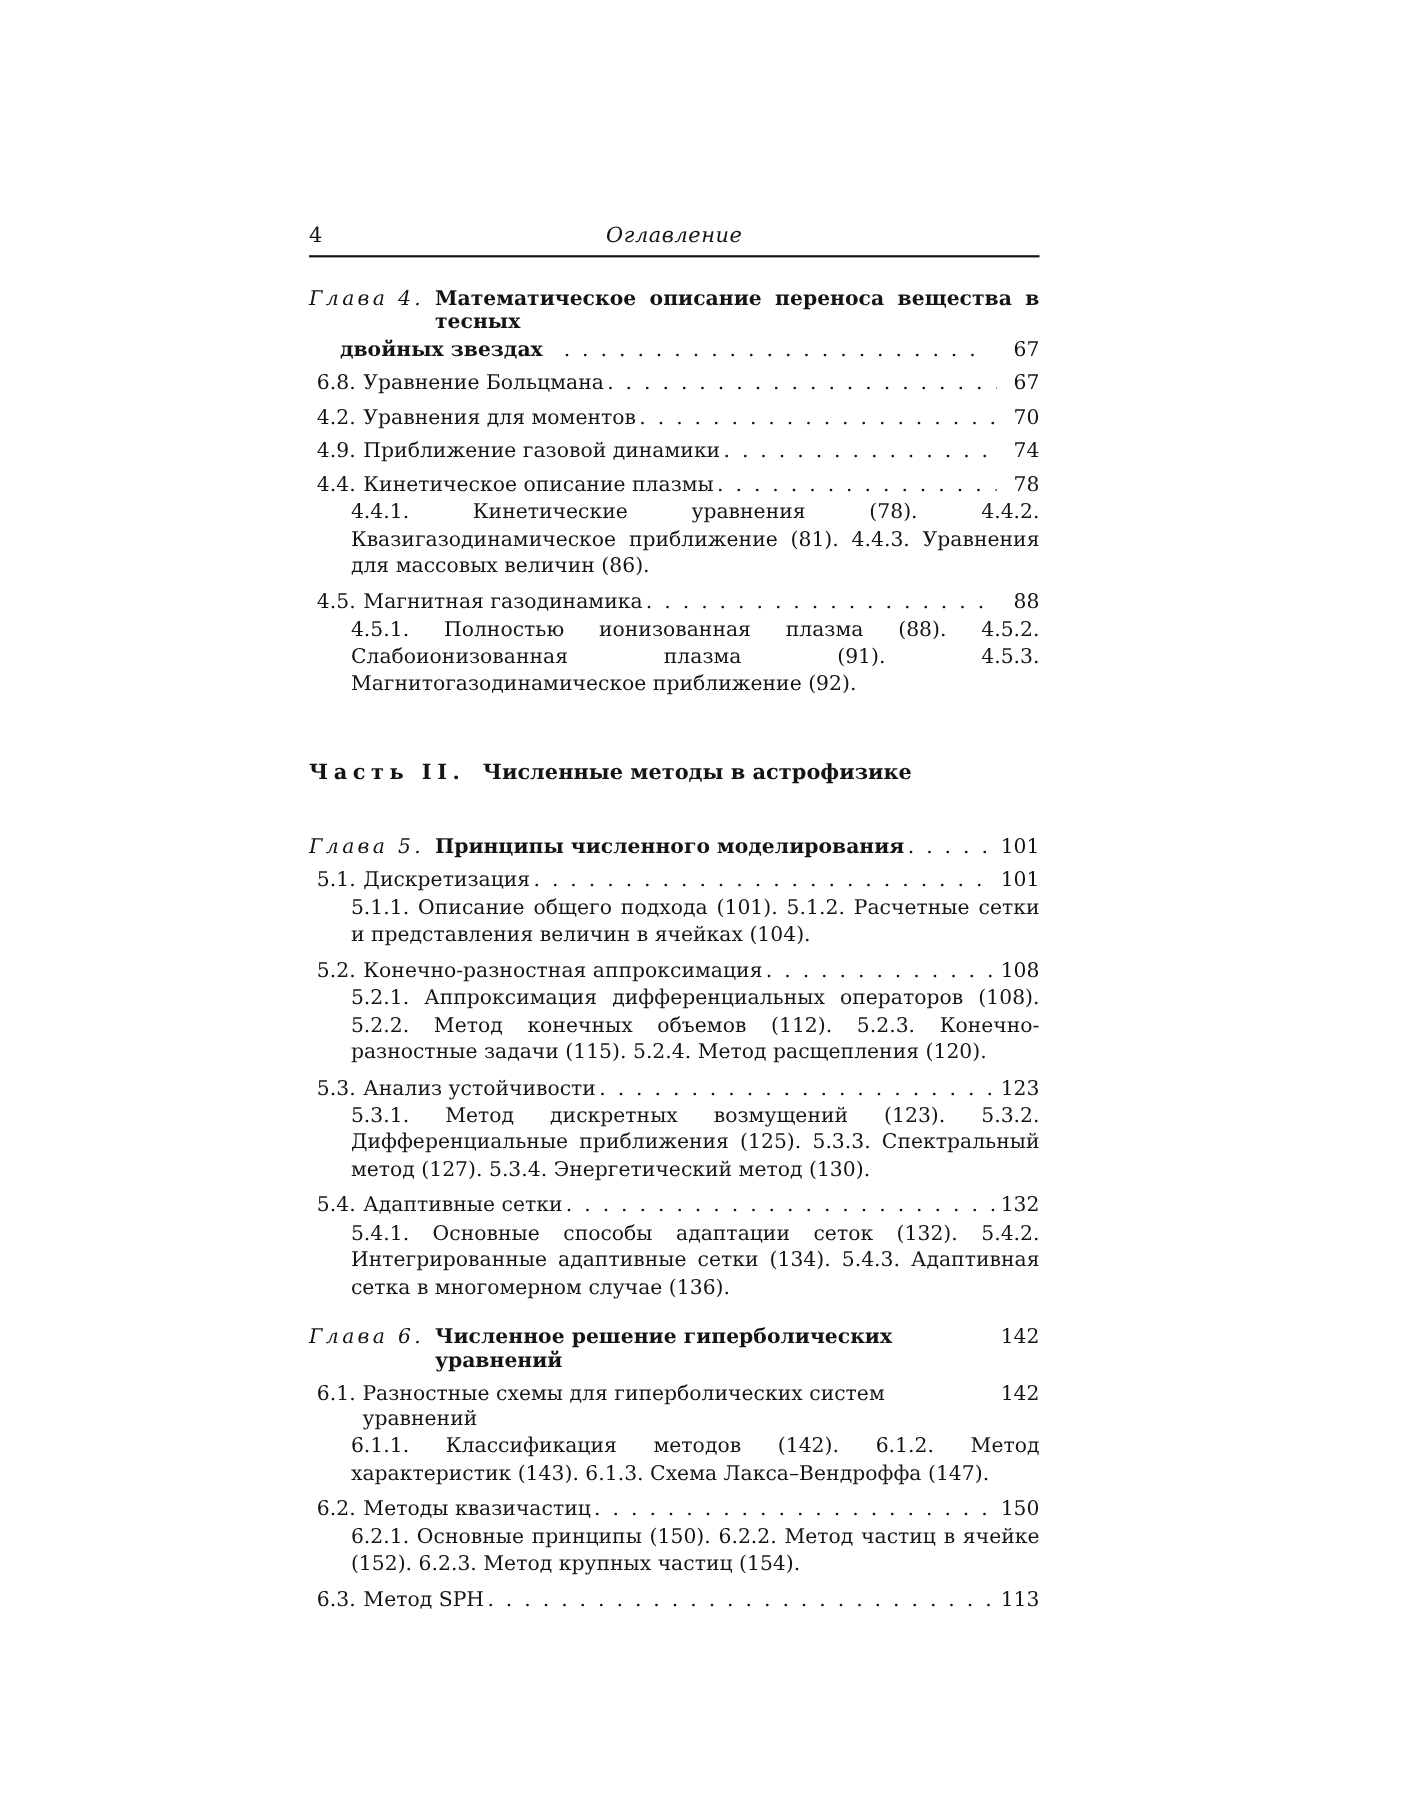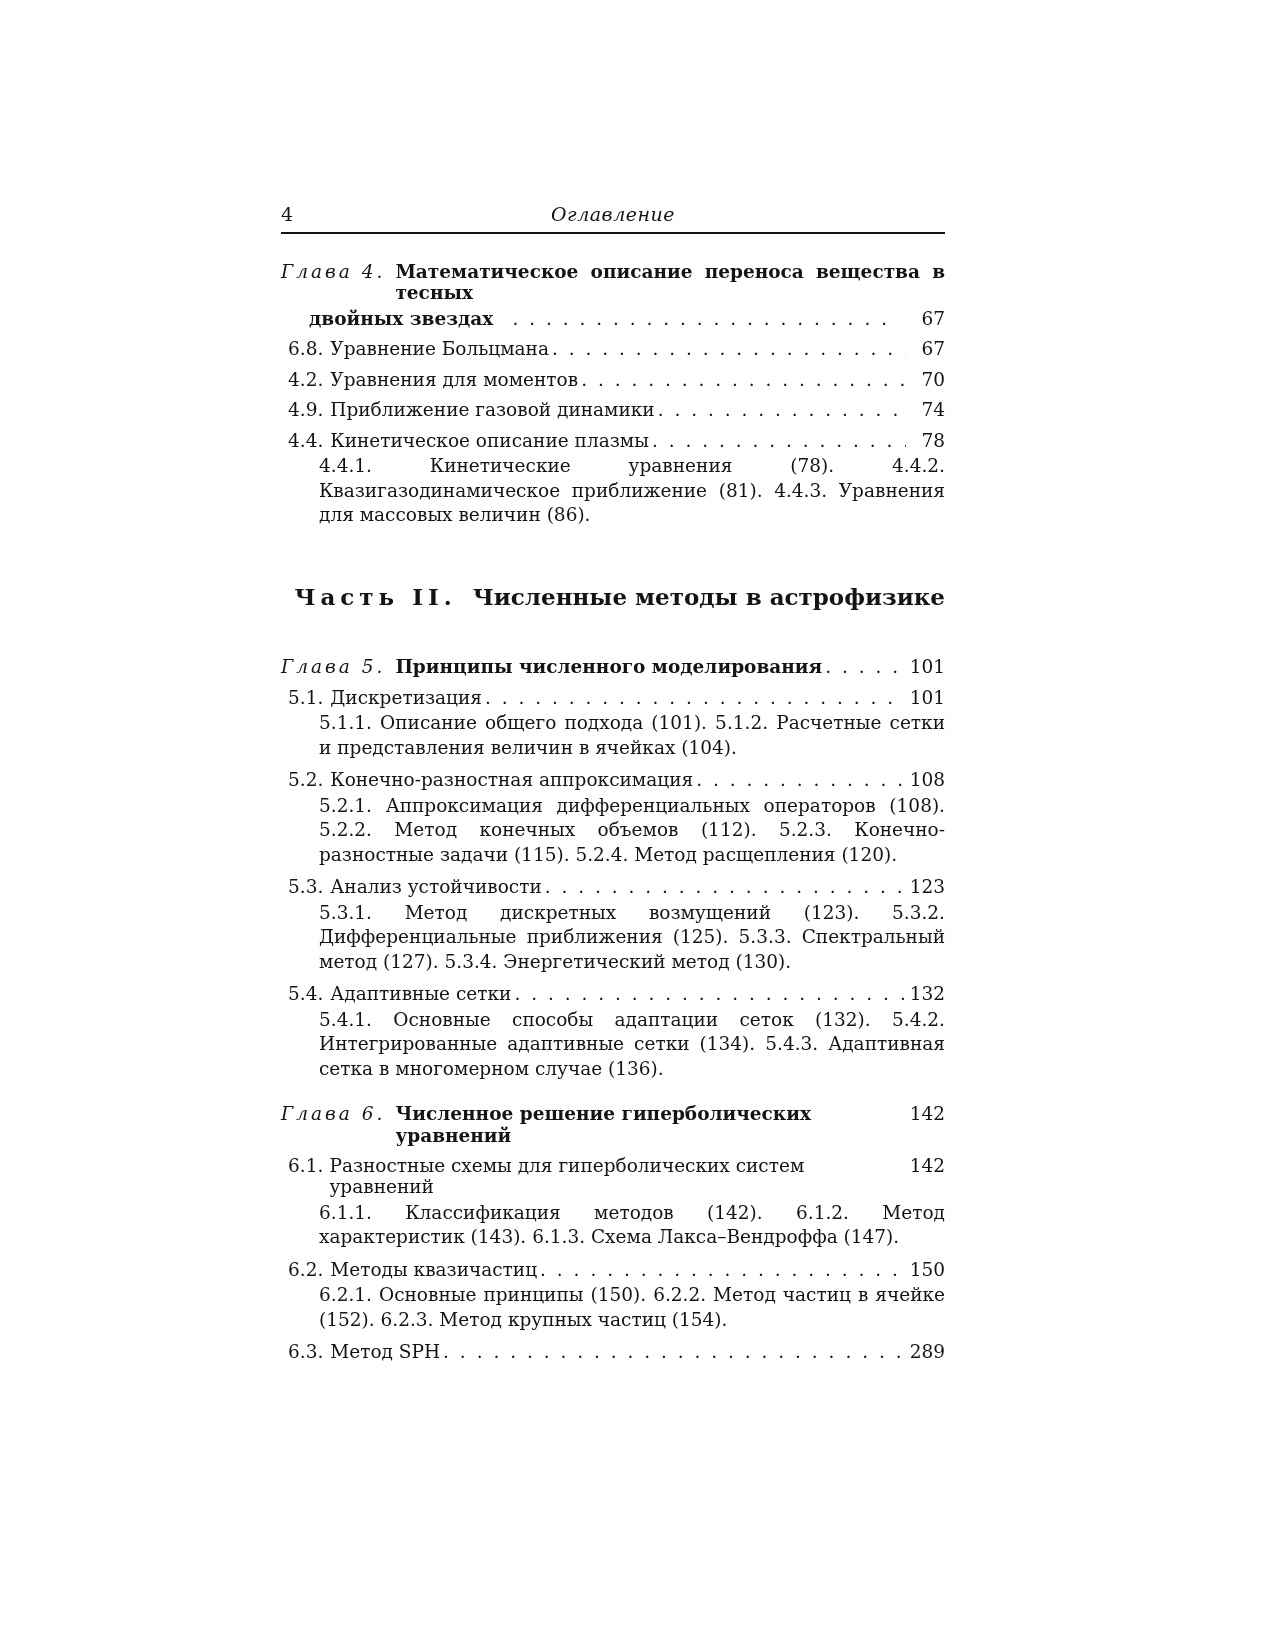"4.5." div.entry { html: none -> <div> <div> <span>4.5.</span> <span>Магнитная газодинамика</span> <span></span> <span>88</span> </div> <div>4.5.1. Полностью ионизованная плазма (88). 4.5.2. Слабоионизованная плазма (91). 4.5.3. Магнитогазодинамическое приближение (92).</div> </div> }
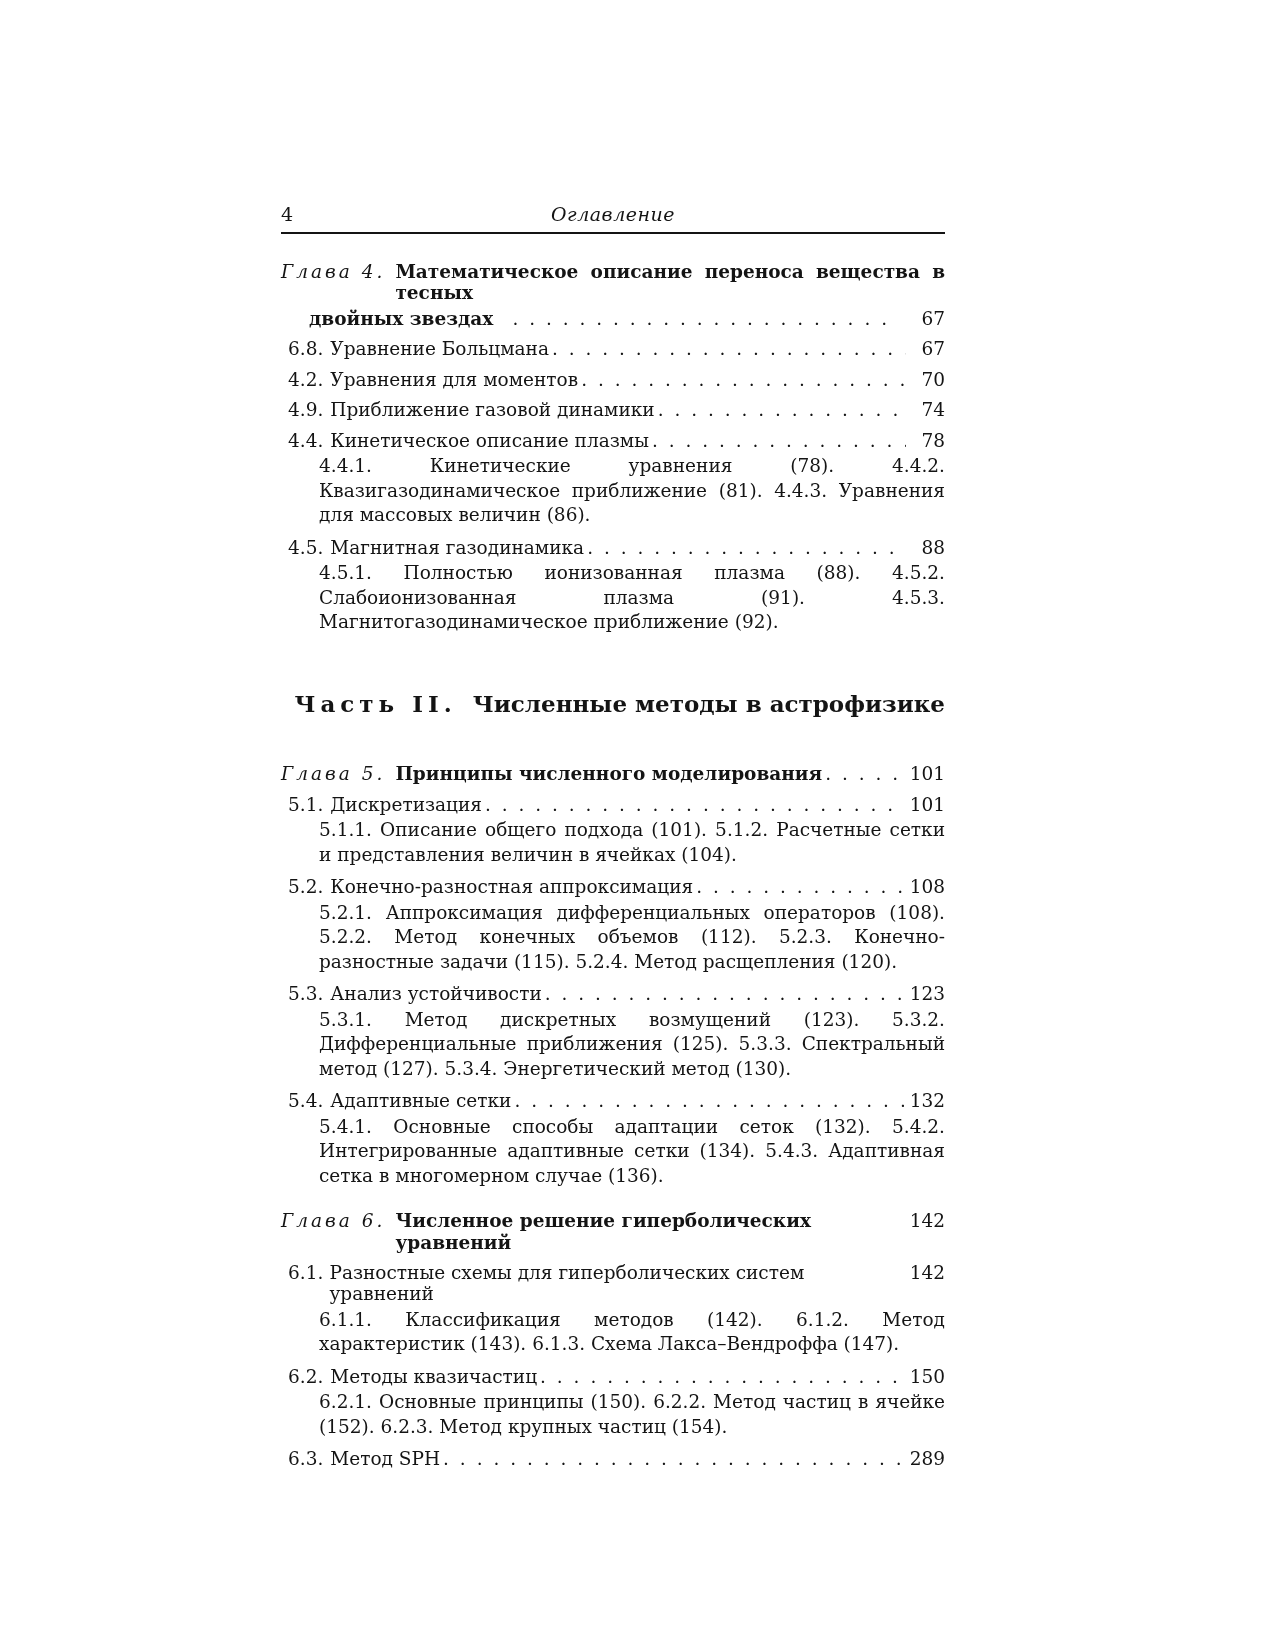"Часть II. Численные методы в" .part { font-size: 23px -> 19px; text-align: right -> left }
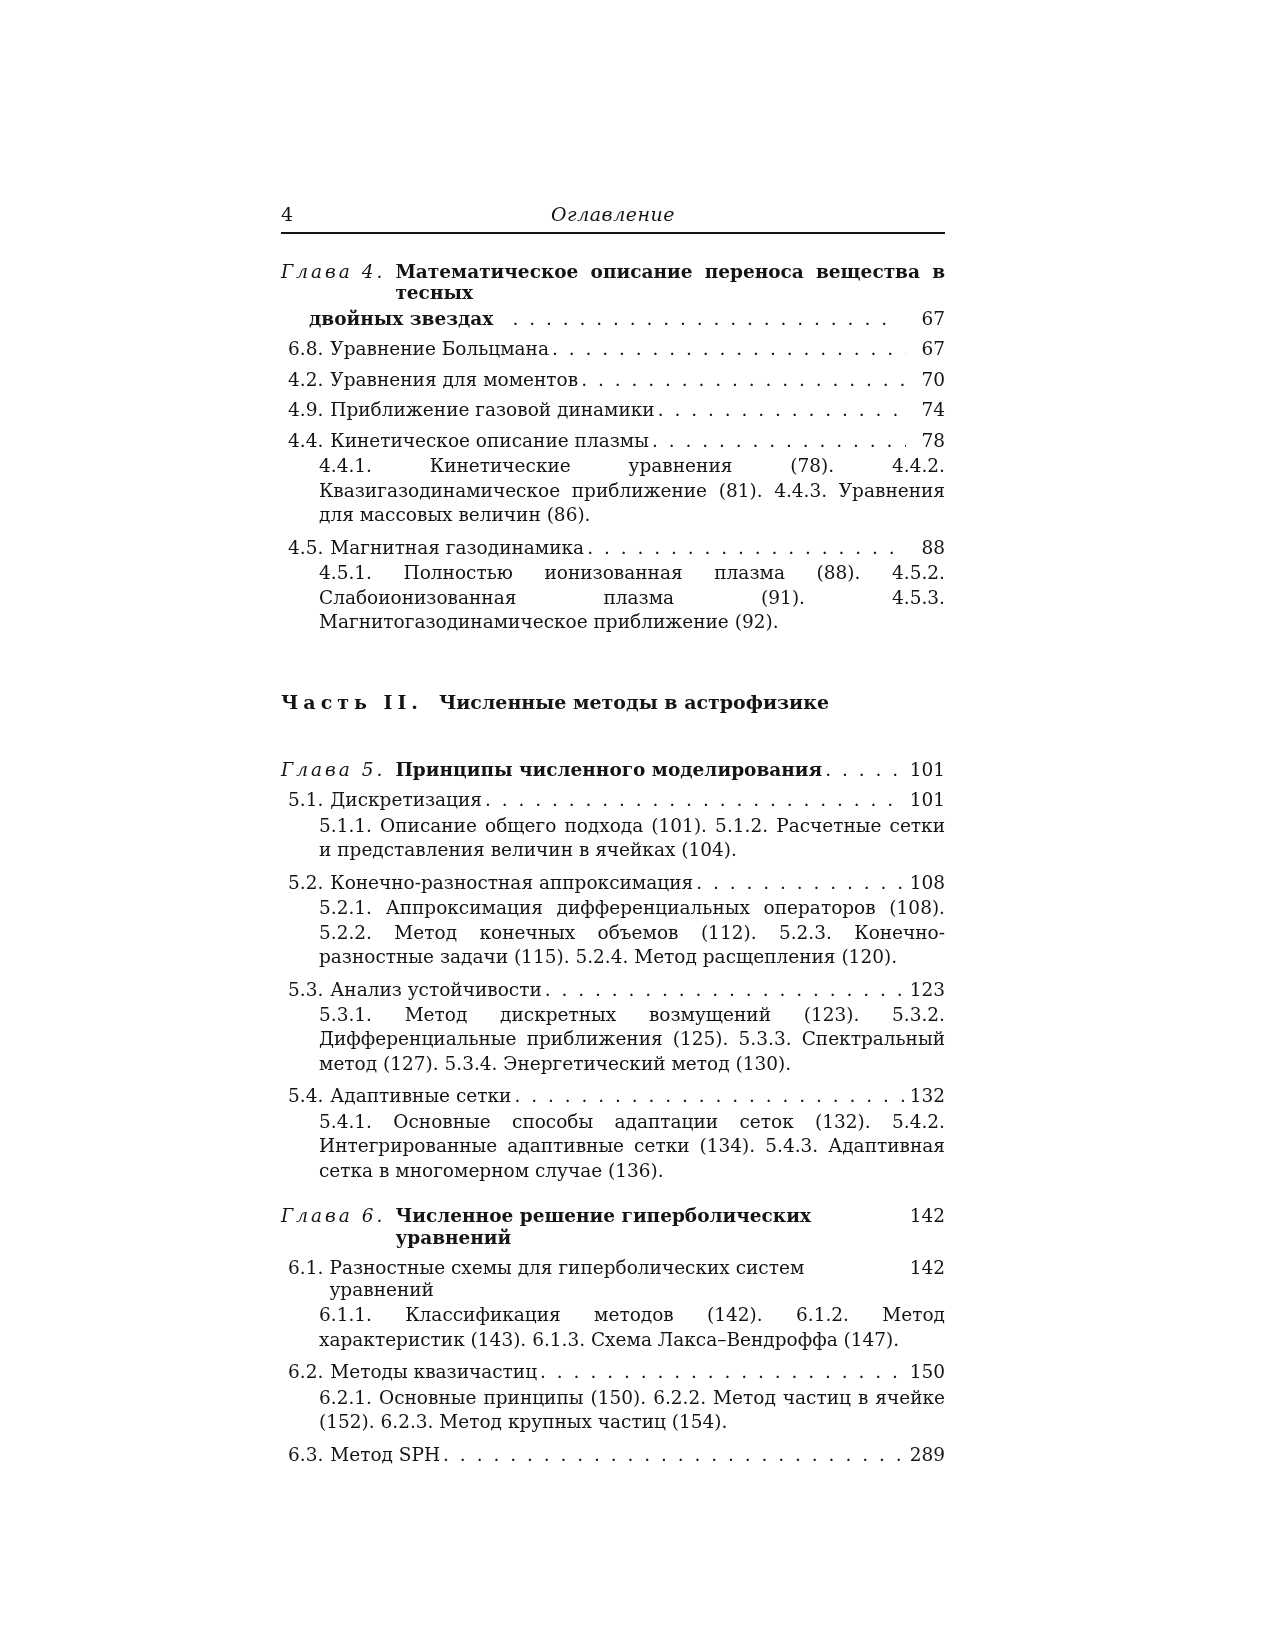"289" span.pg { text: 289 -> 113 }
